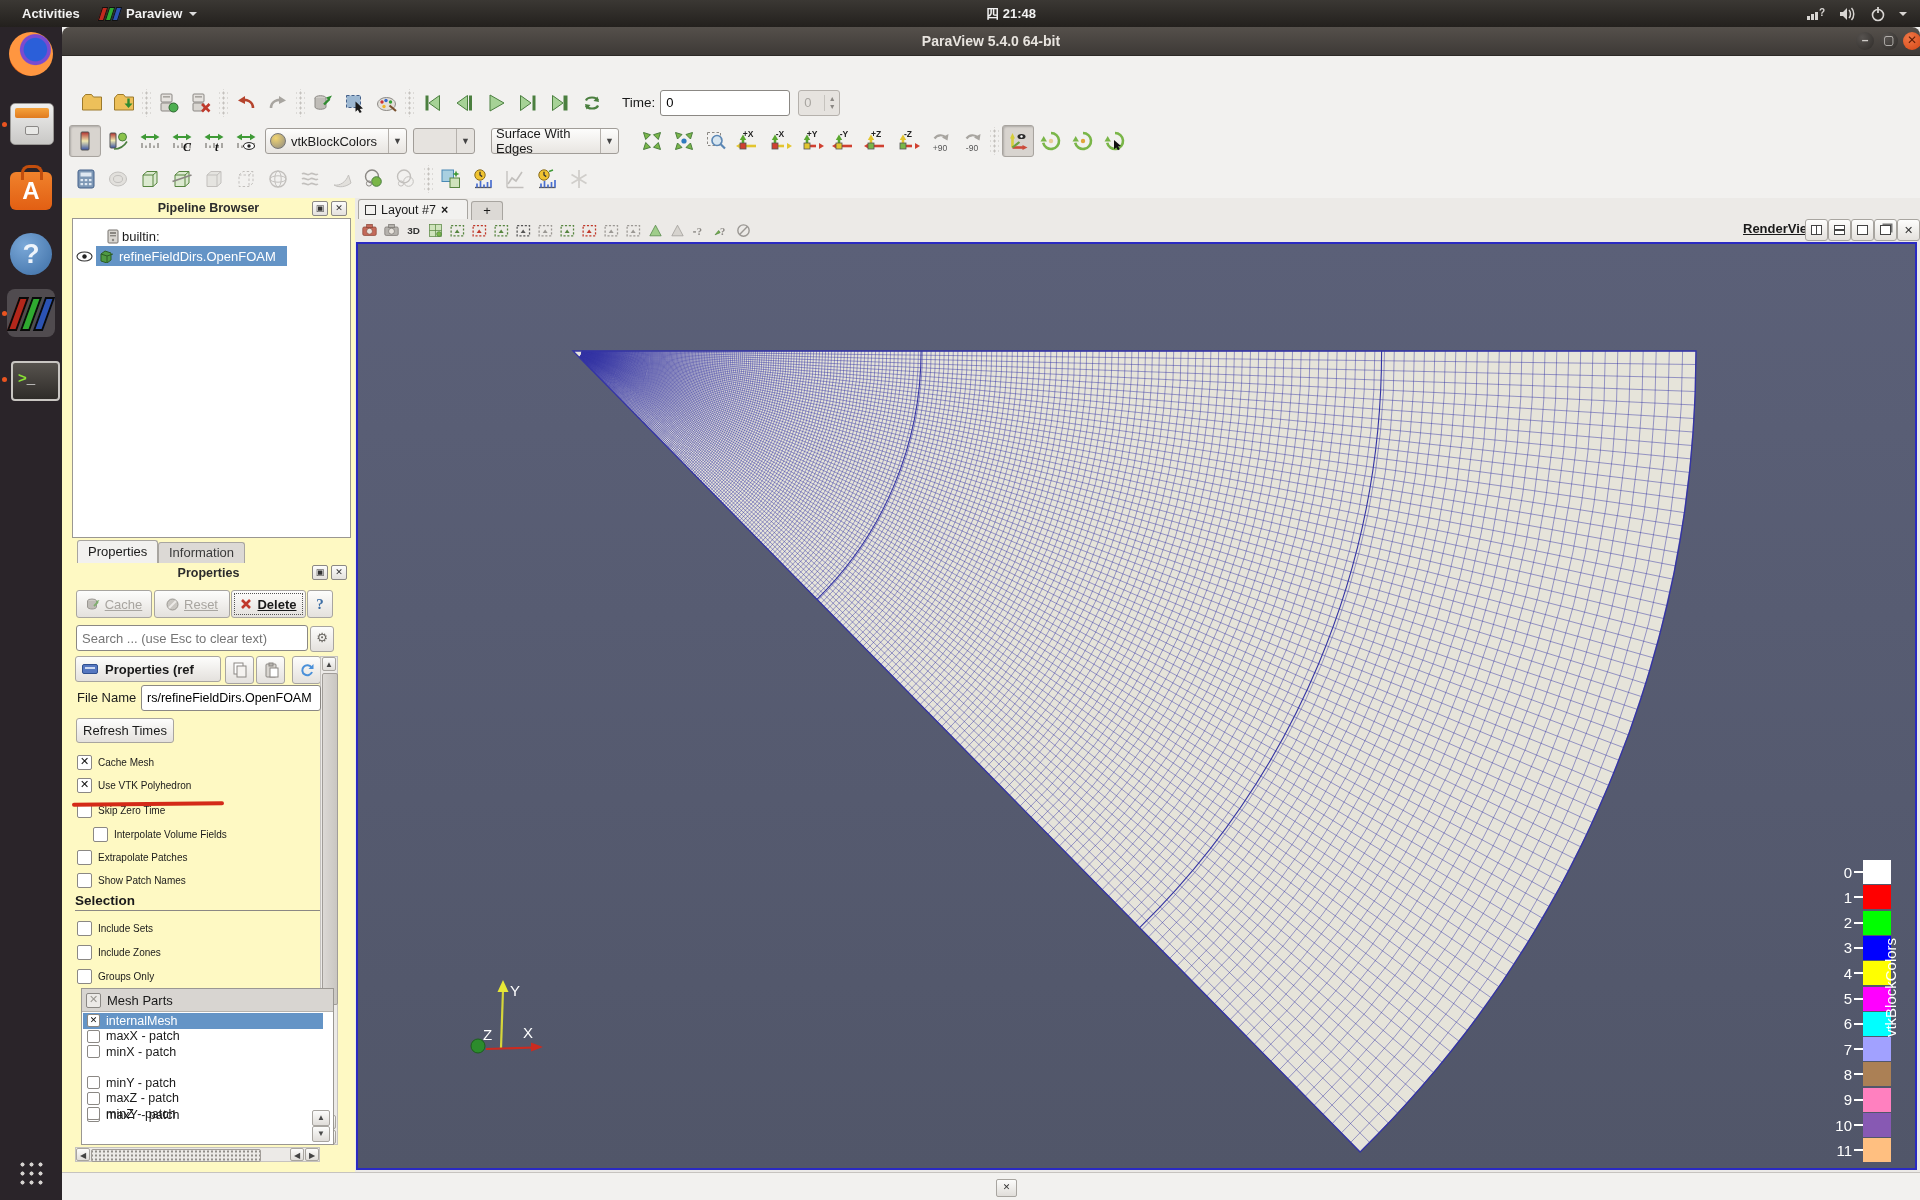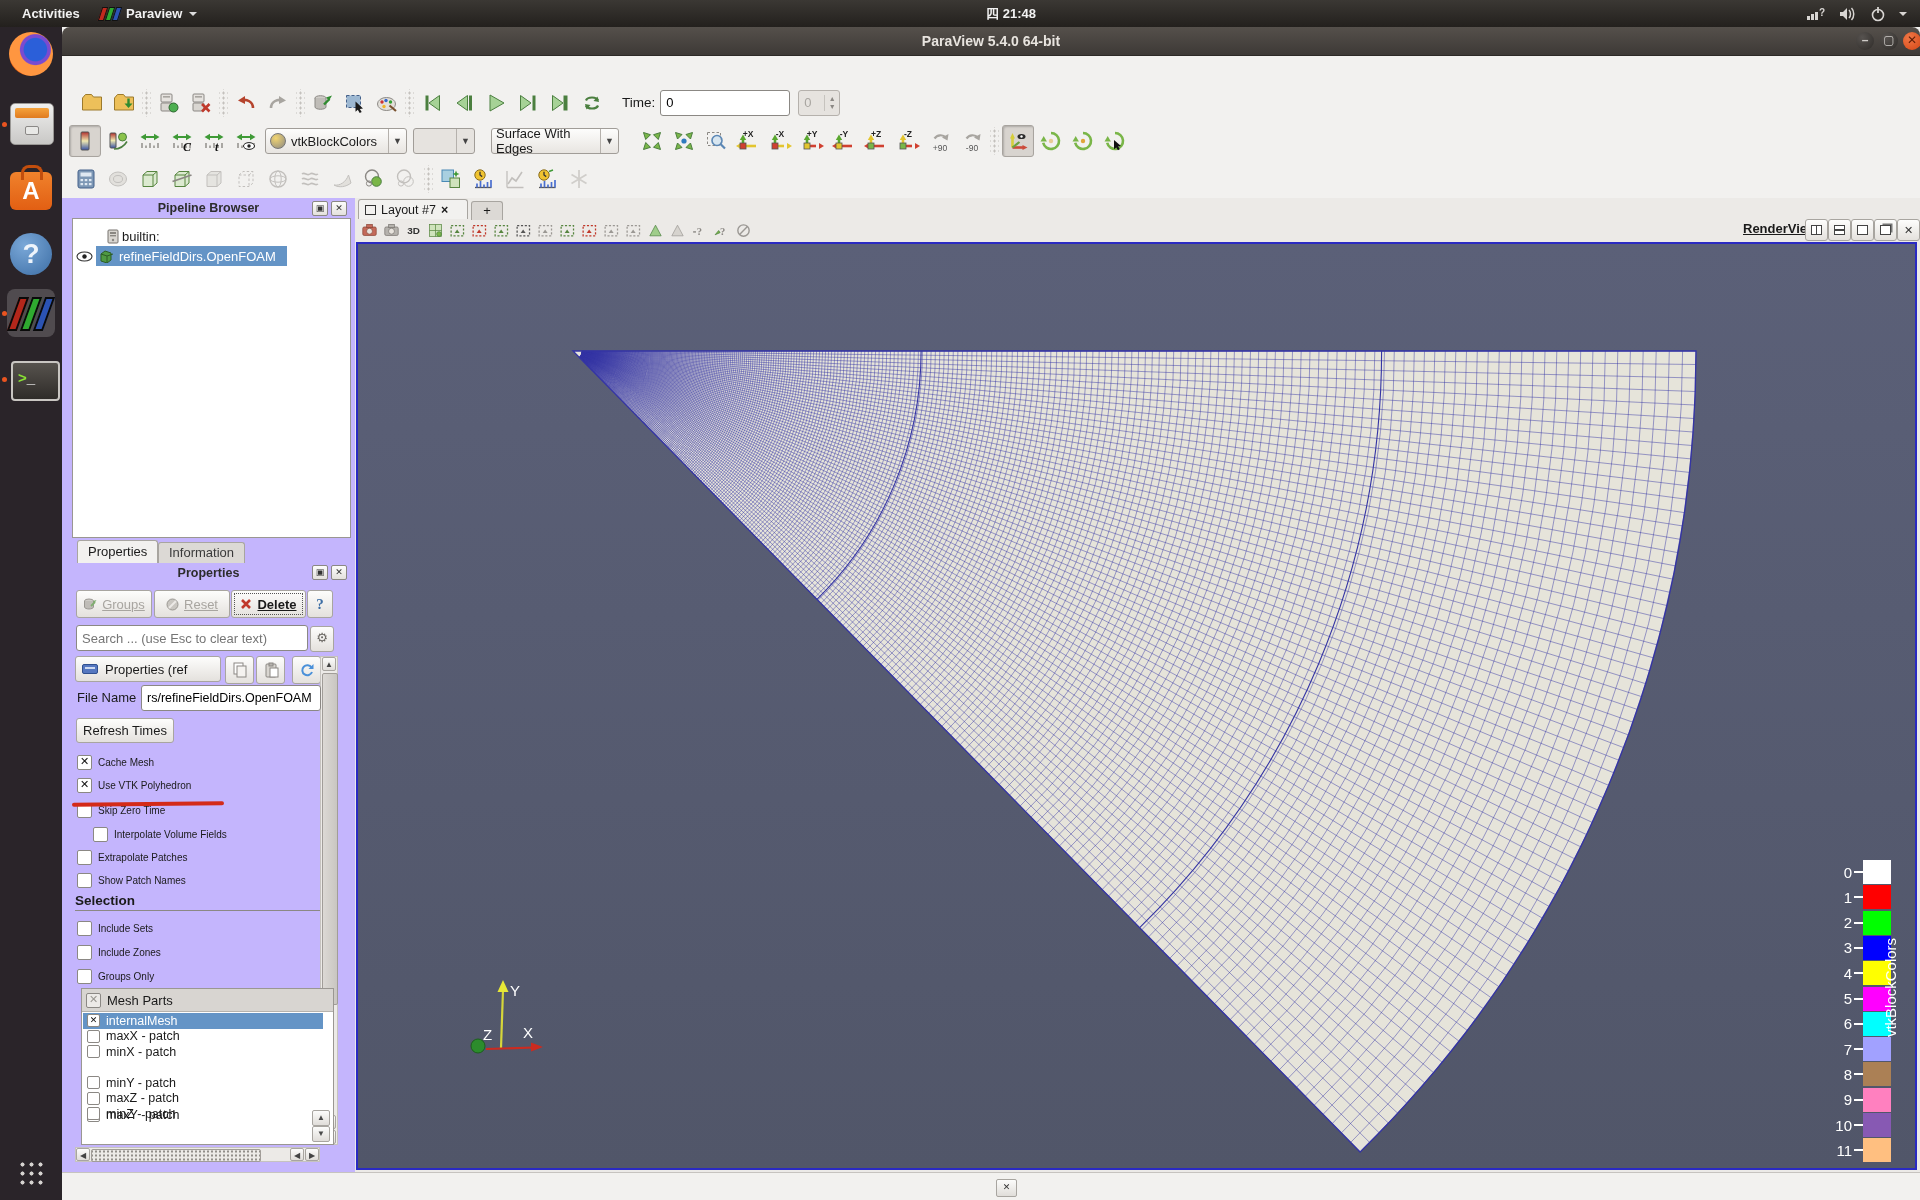"Pipeline Browser" #left-panel { background: #c4b5fd -> #fef9c3 }
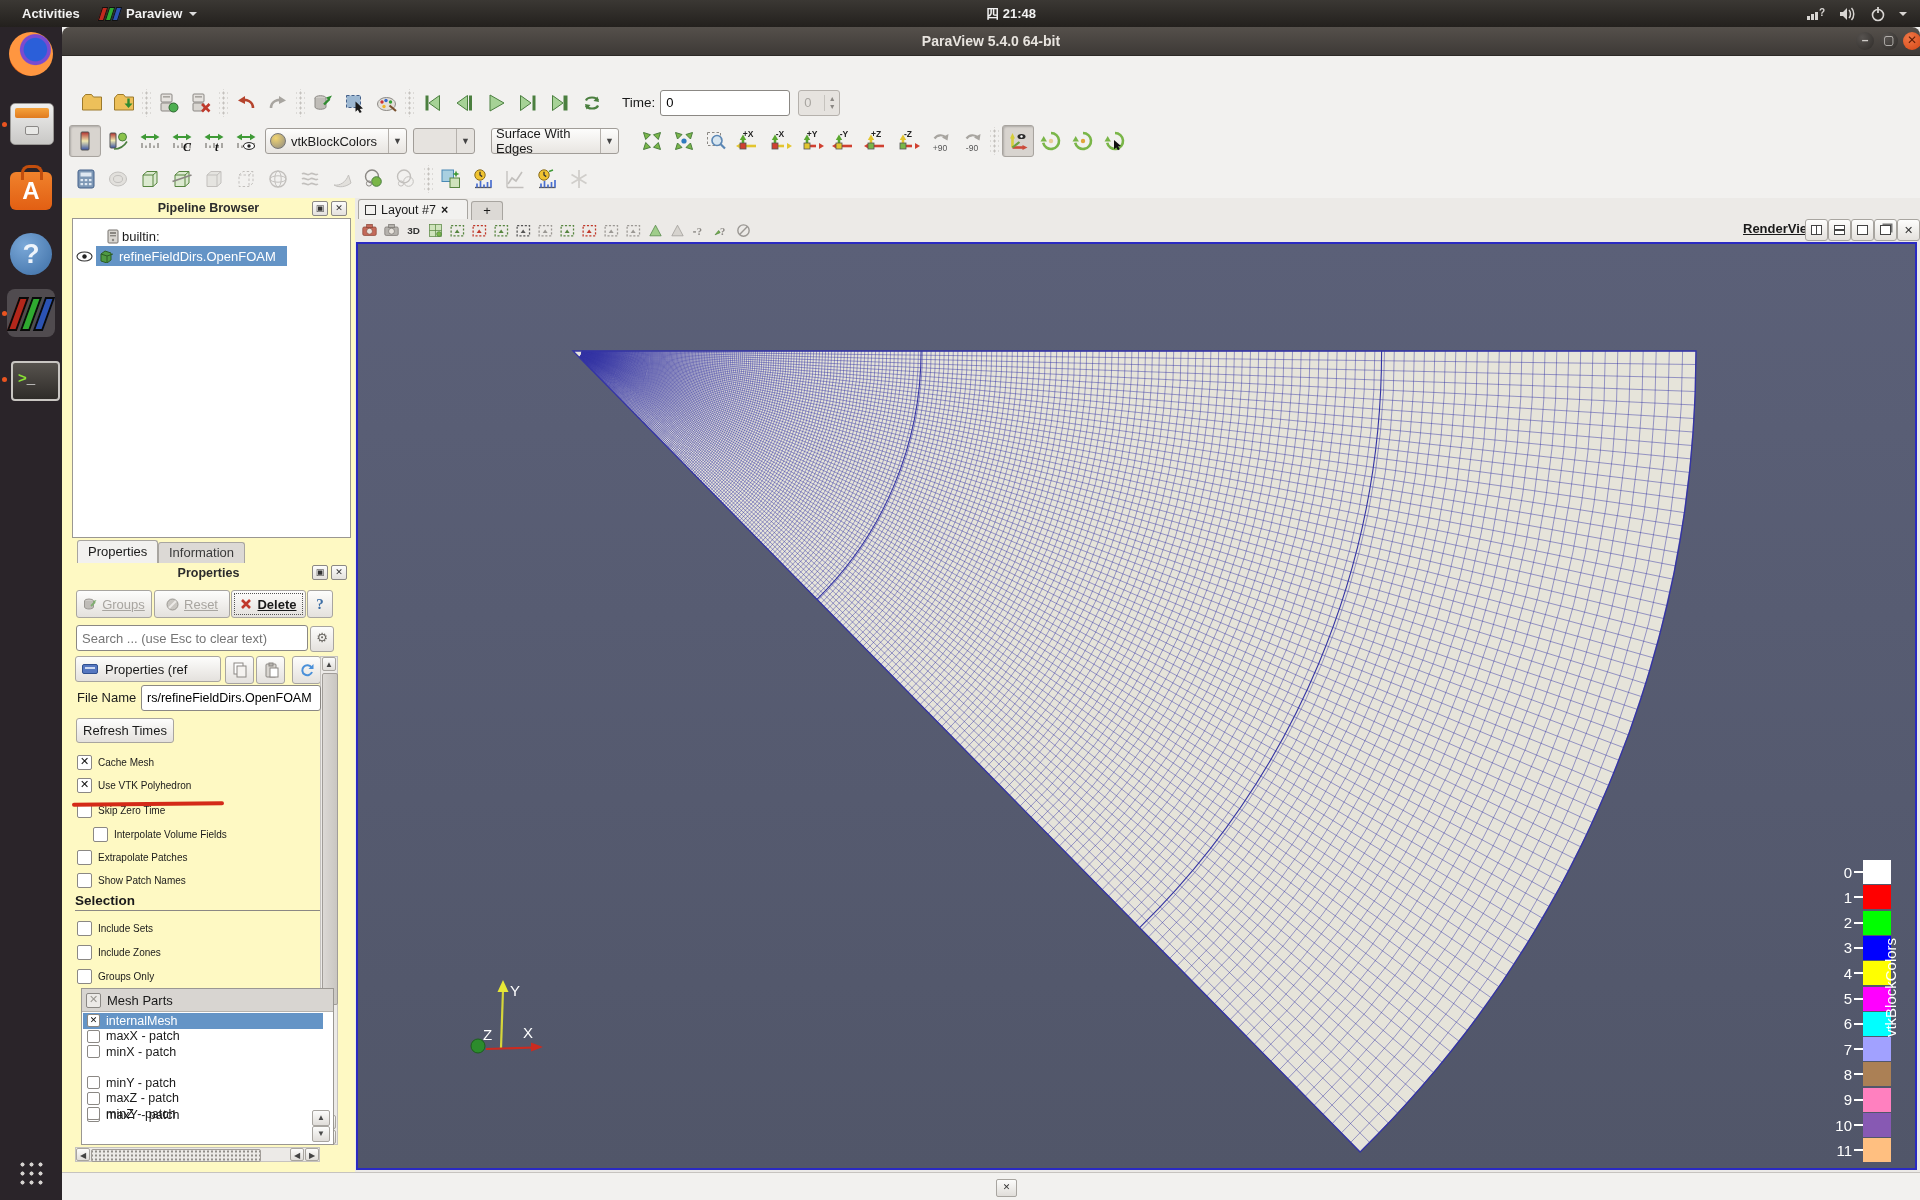"Groups" span.underl { text: Groups -> Cache }
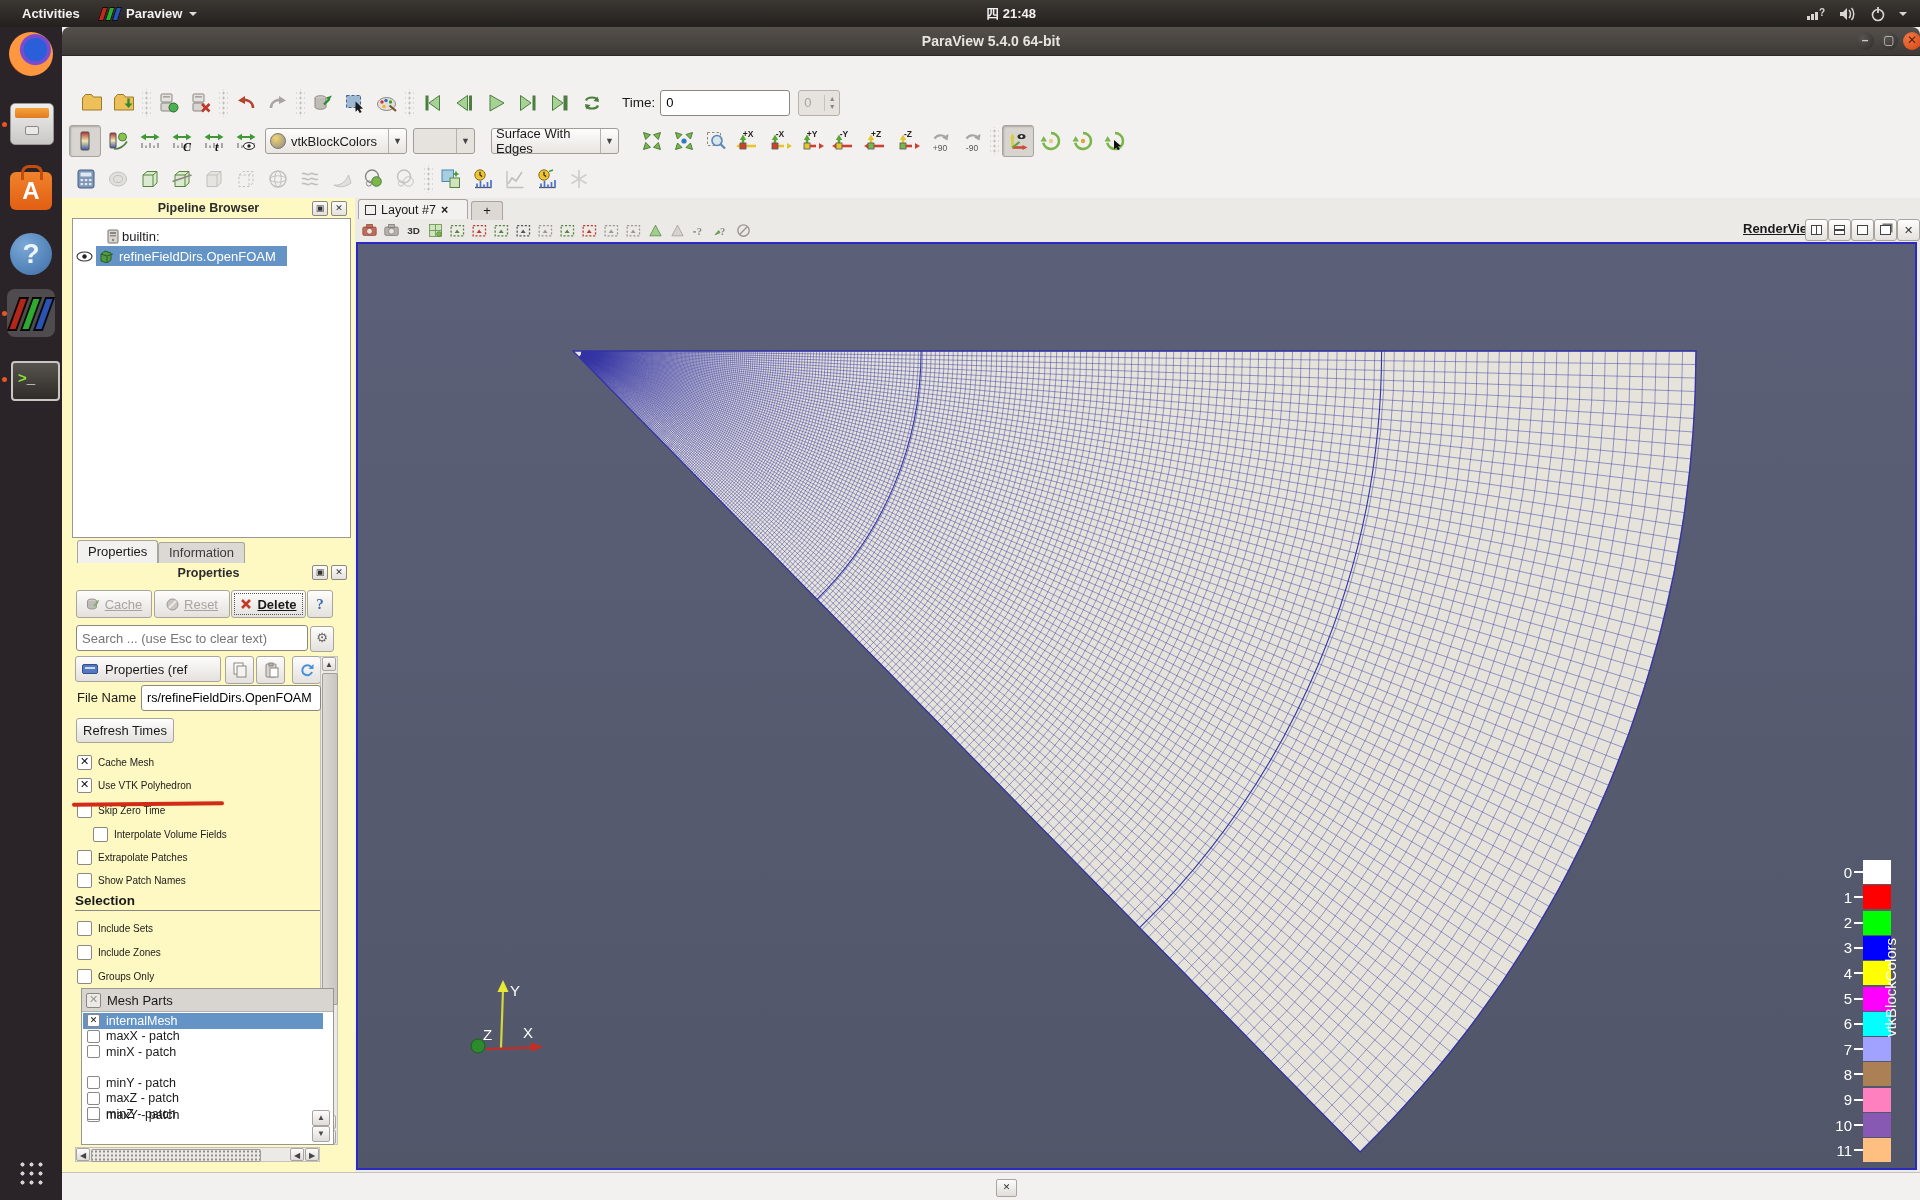"Properties (ref" .secbtn { font-weight: normal -> bold }
